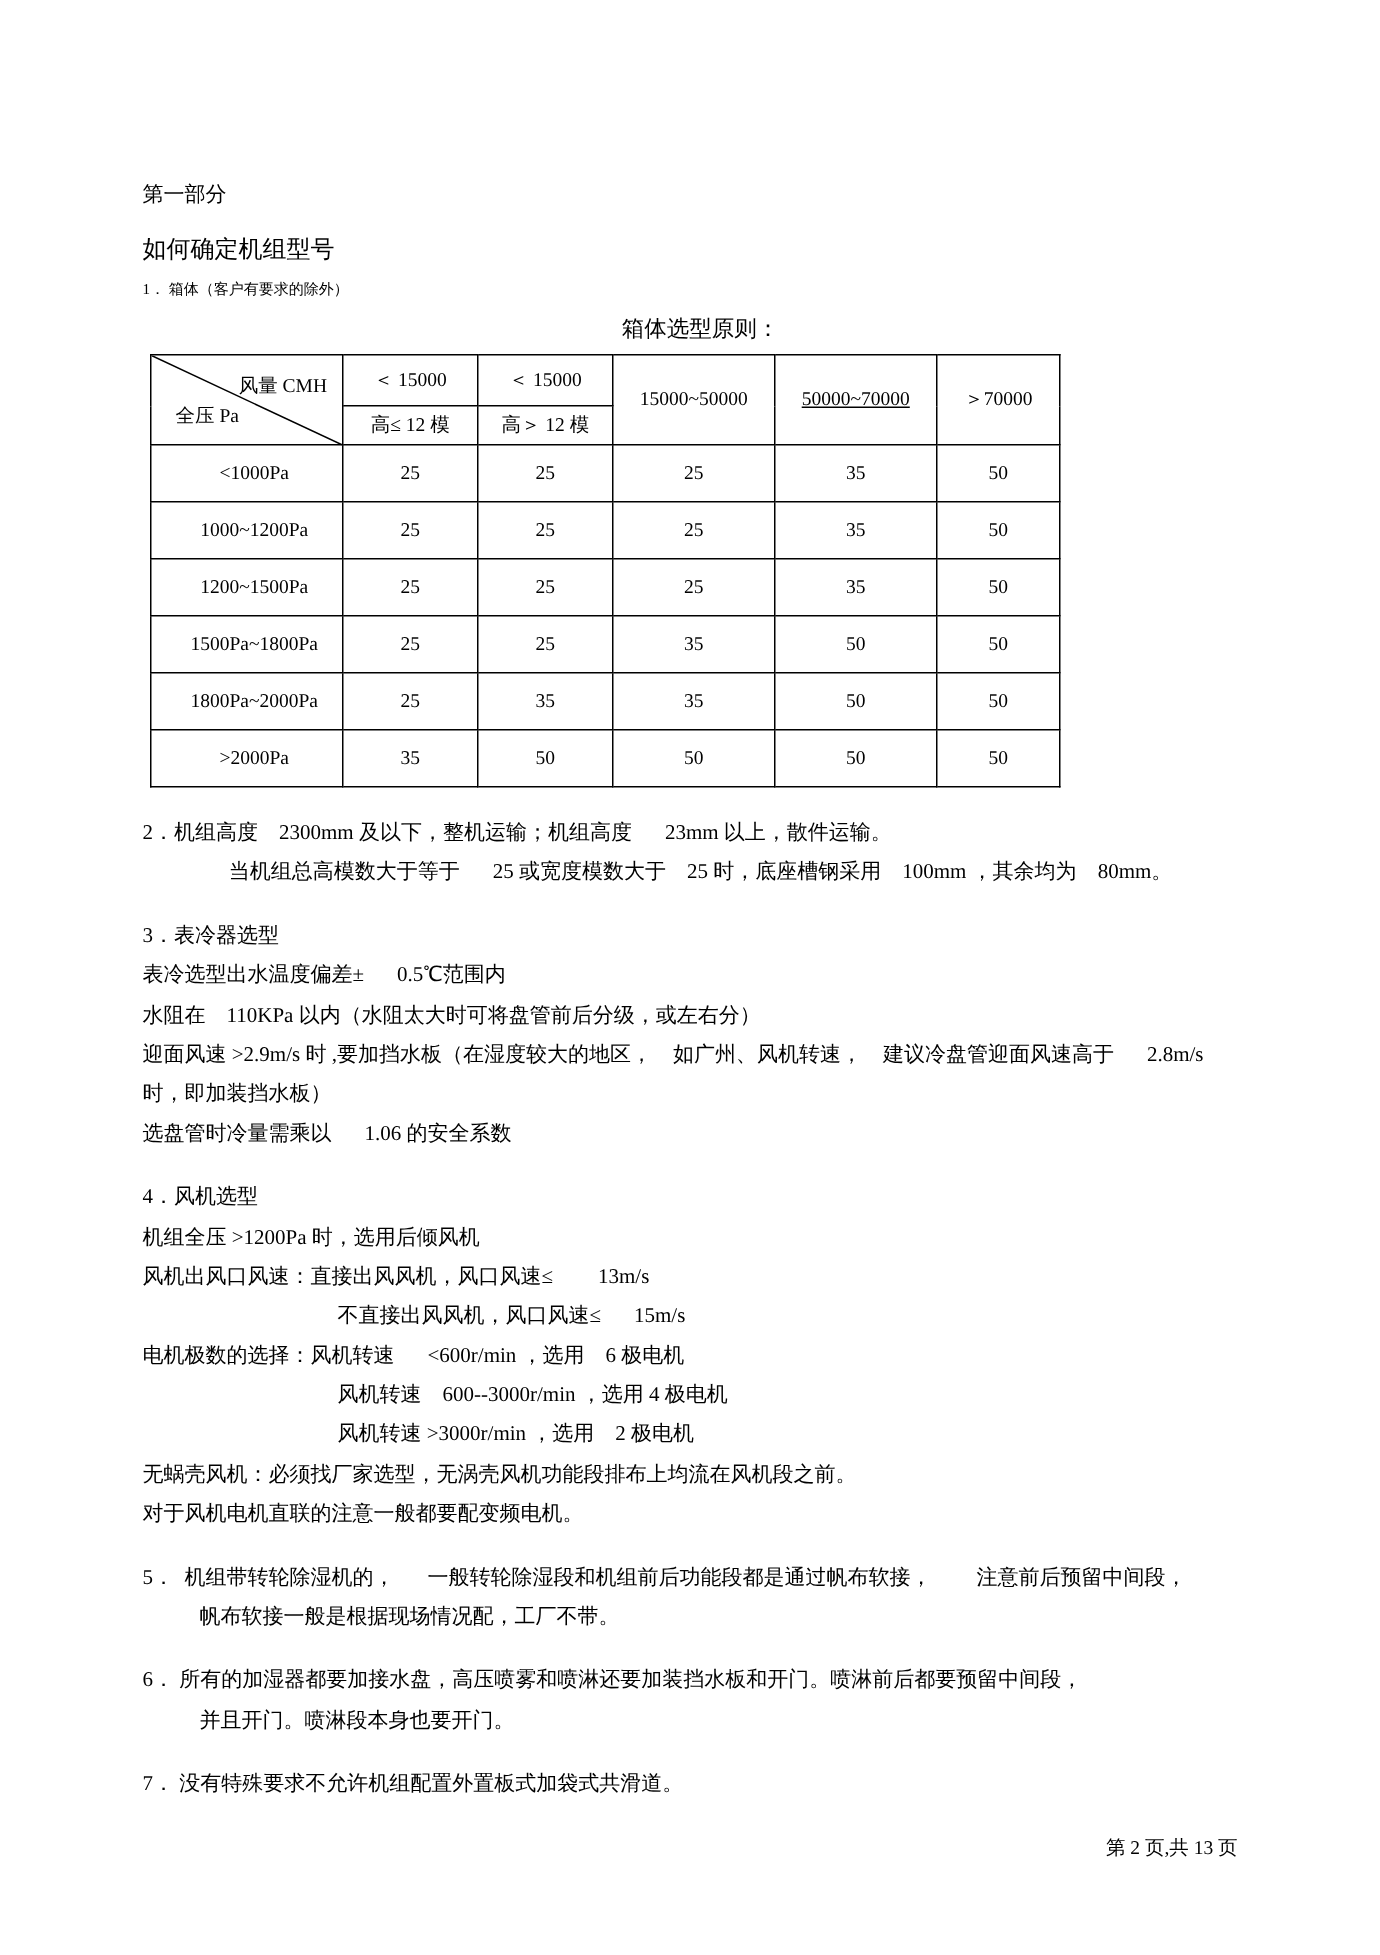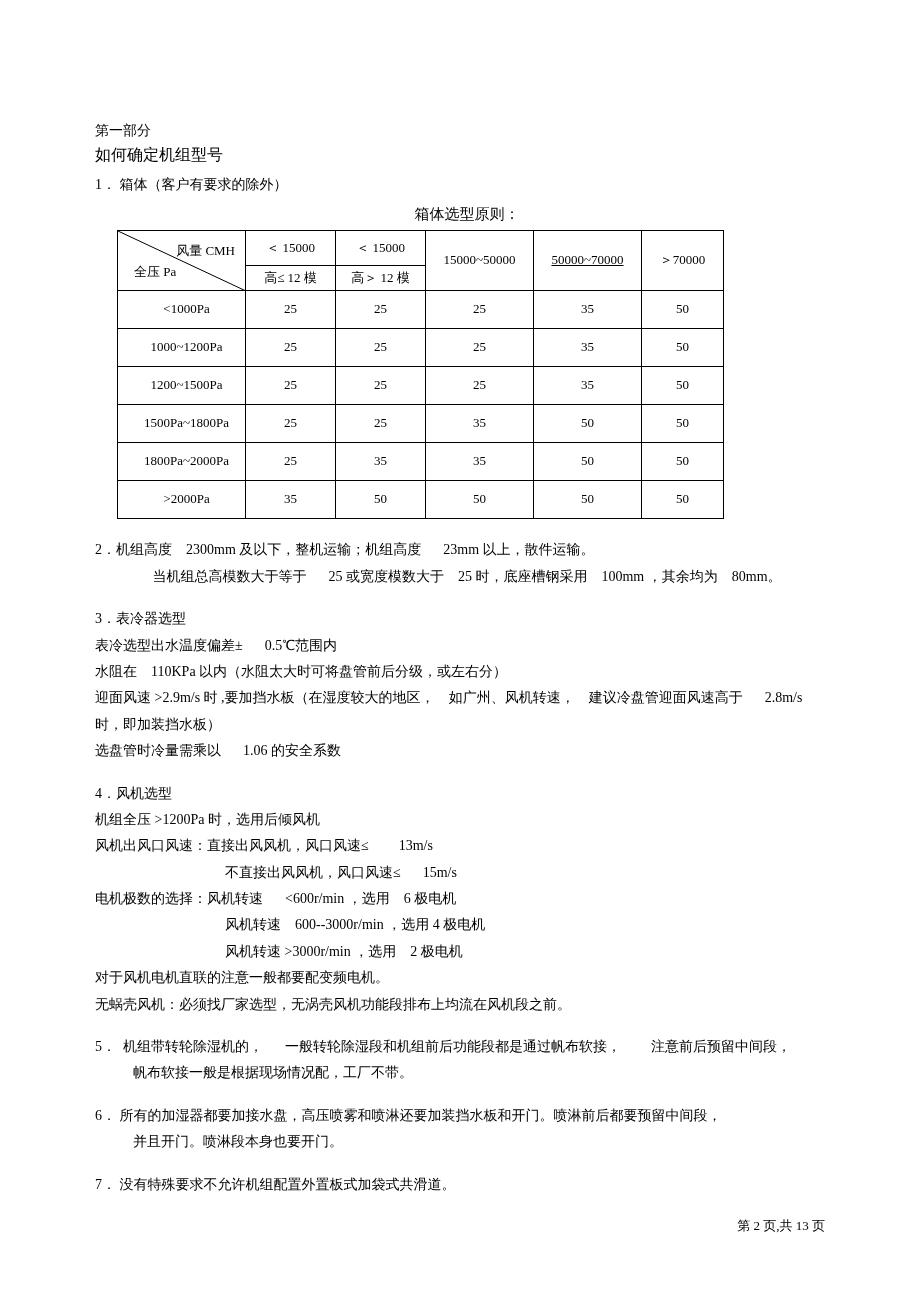"第一部分" .section-label { margin-bottom: 0 -> 12px }
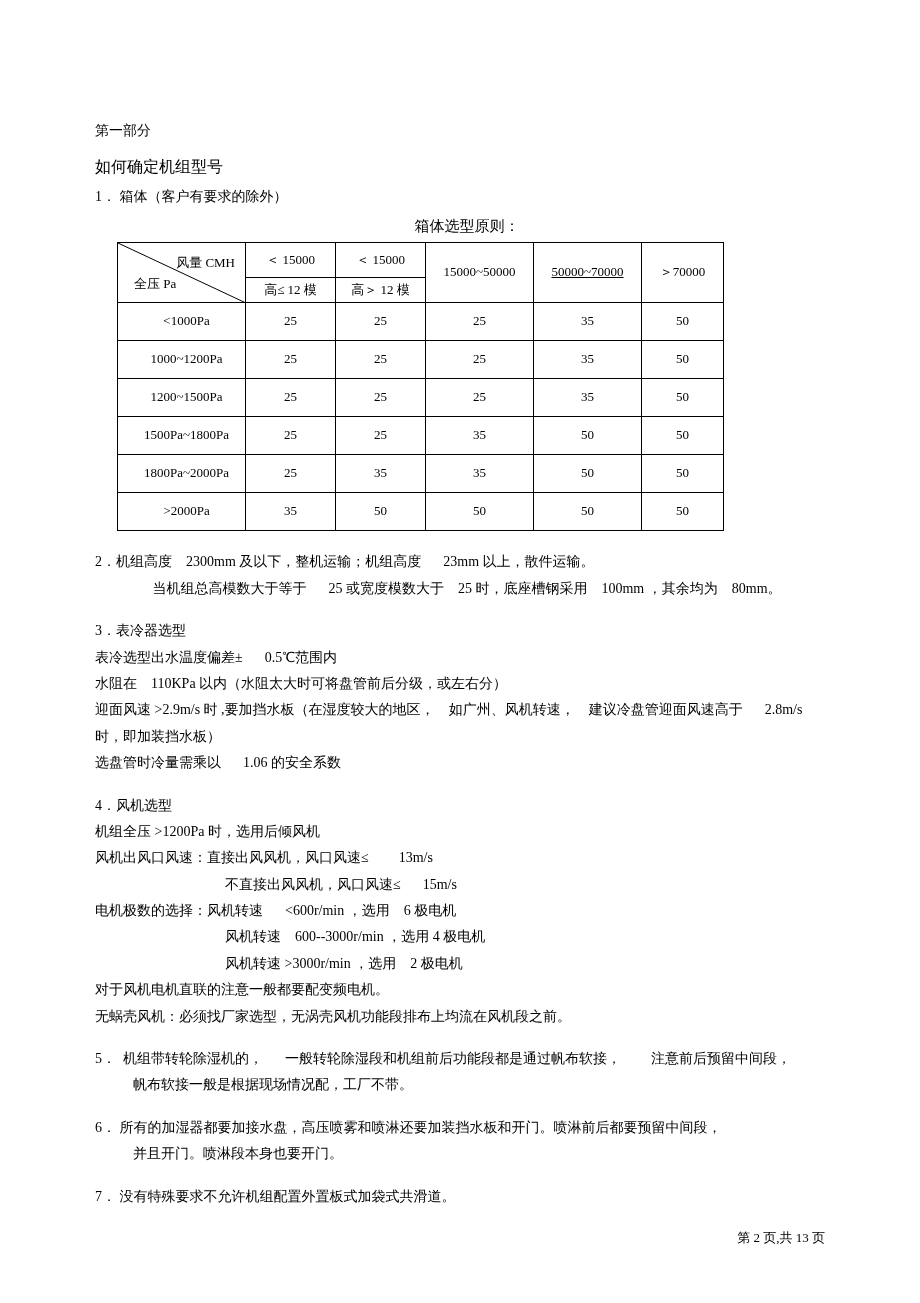"1． 箱体（客户有要求的除外）" .item-head { font-size: 14px -> 10px }
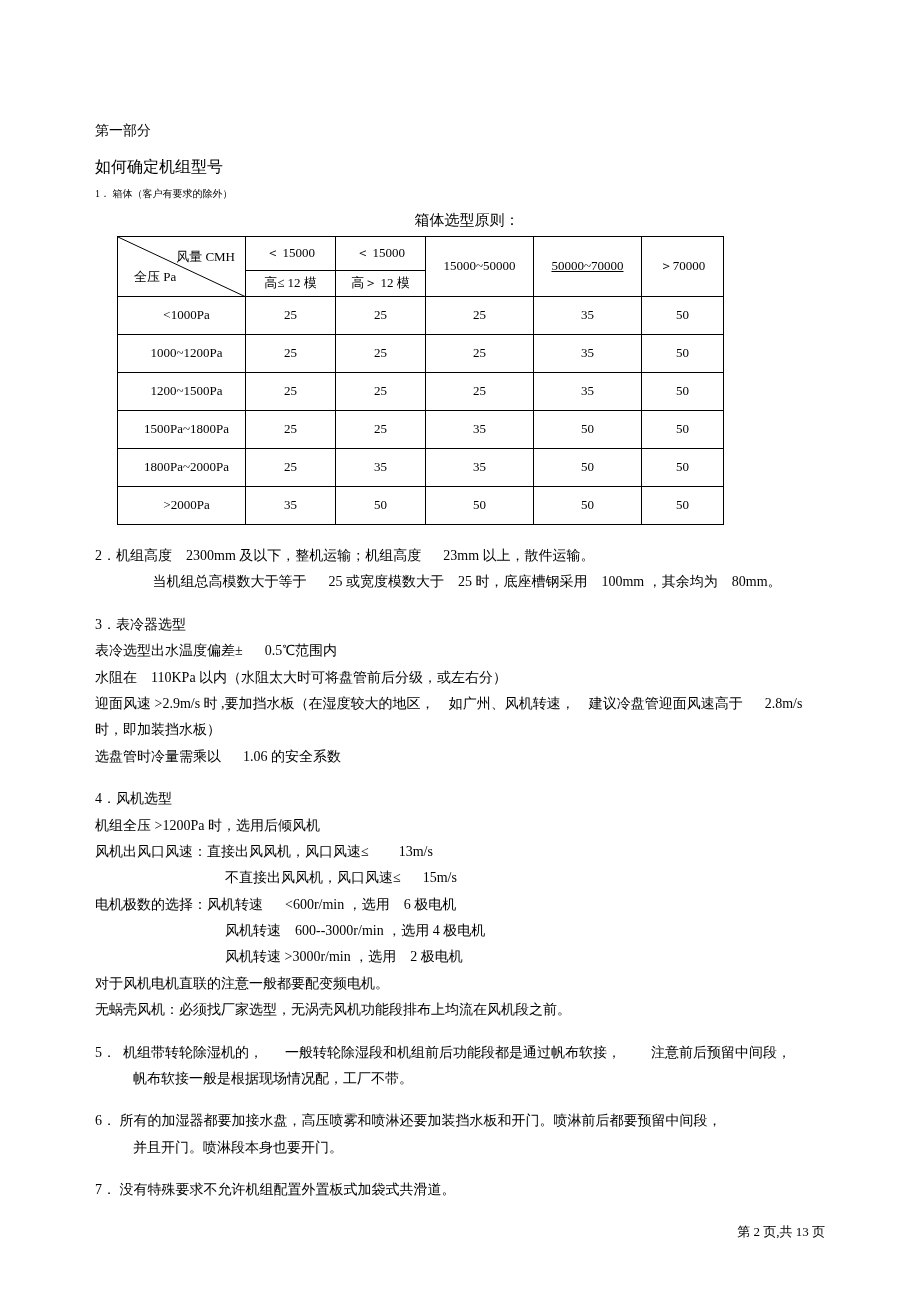"风量 CMH" table { margin: 4px 0 20px 22px -> 4px 0 20px 5px }
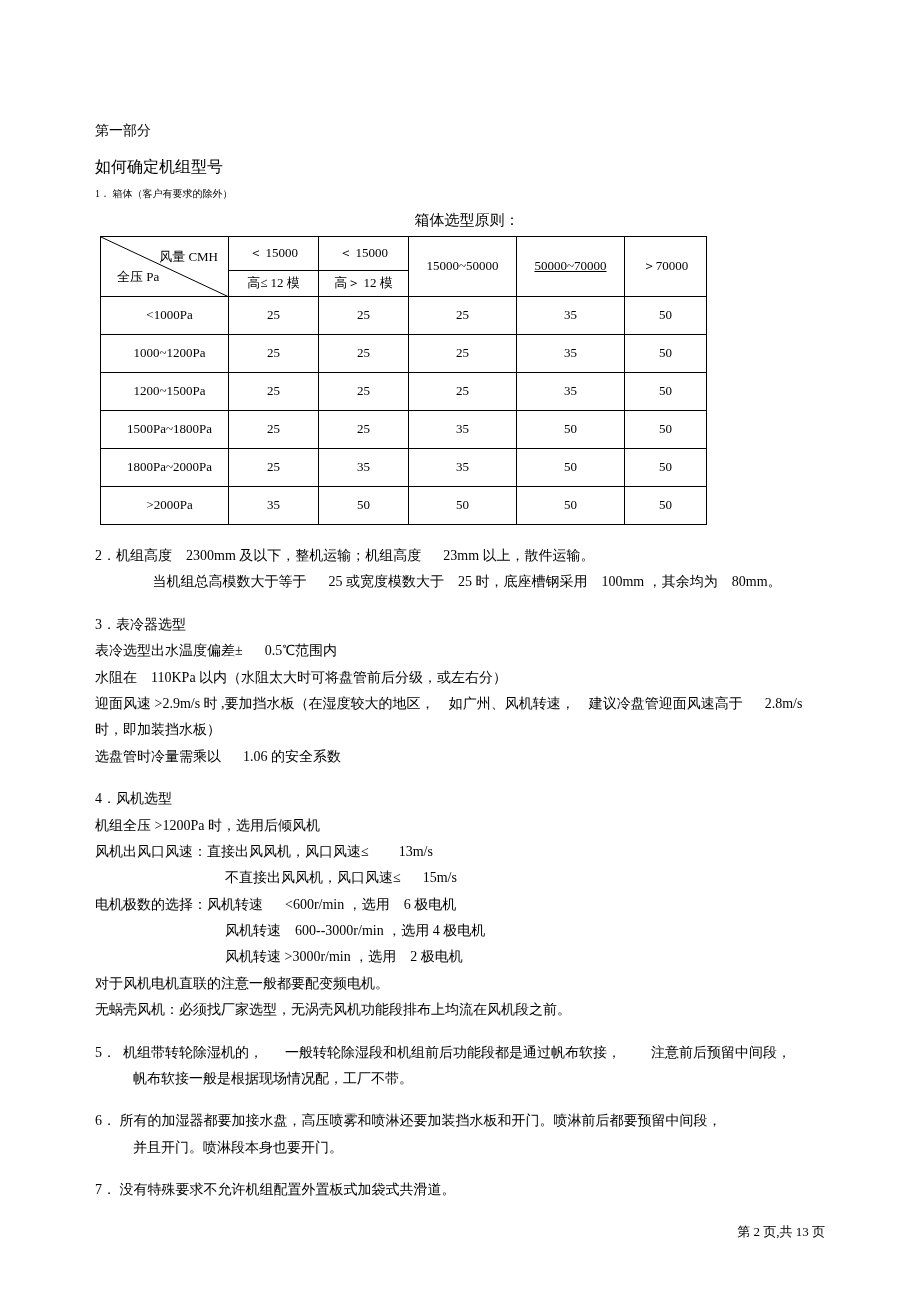"对于风机电机直联的注意一般都要配变频电机。" div.para { order: before "无蜗壳风机：必须找厂家选型，无涡壳风机功能段排布上均流在风机段之前。" -> after "无蜗壳风机：必须找厂家选型，无涡壳风机功能段排布上均流在风机段之前。" }
